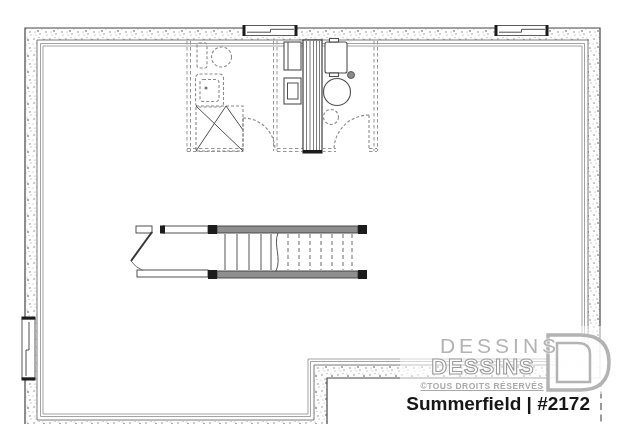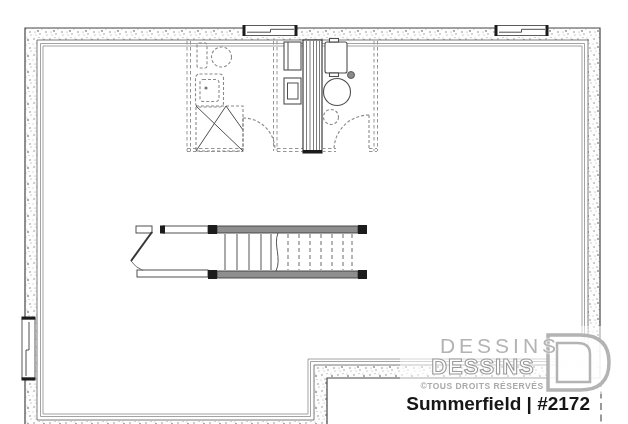"©TOUS DROITS RÉSERVÉS" .wm-rights { text-decoration: none -> underline }
